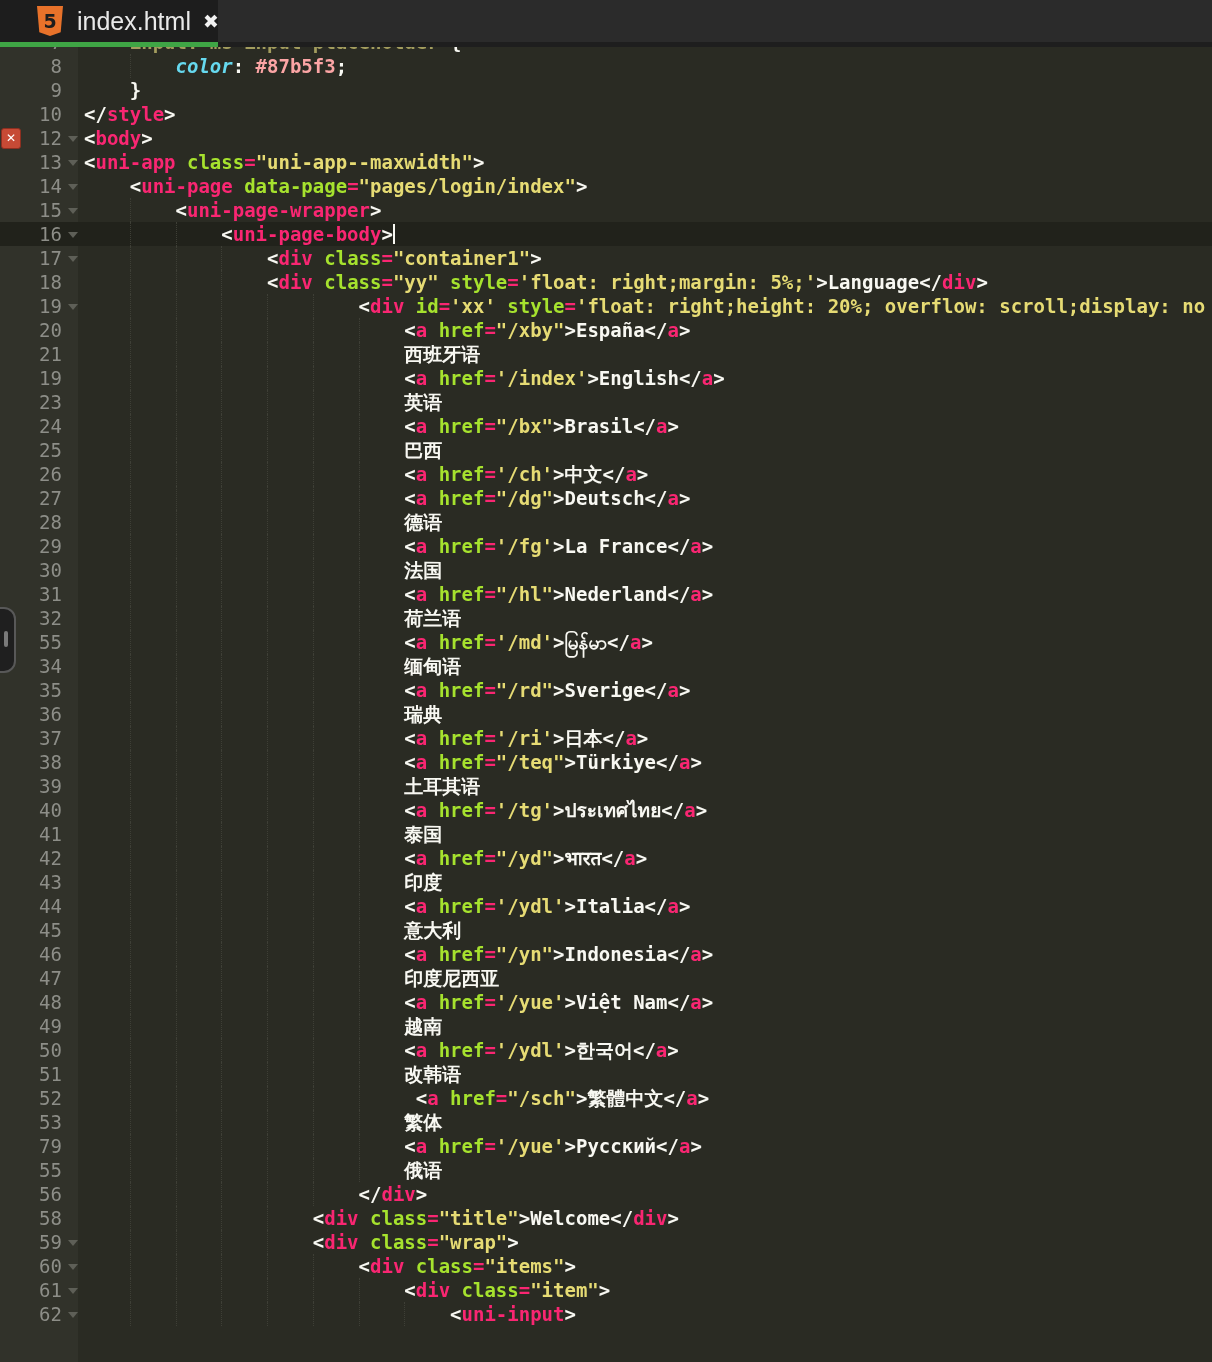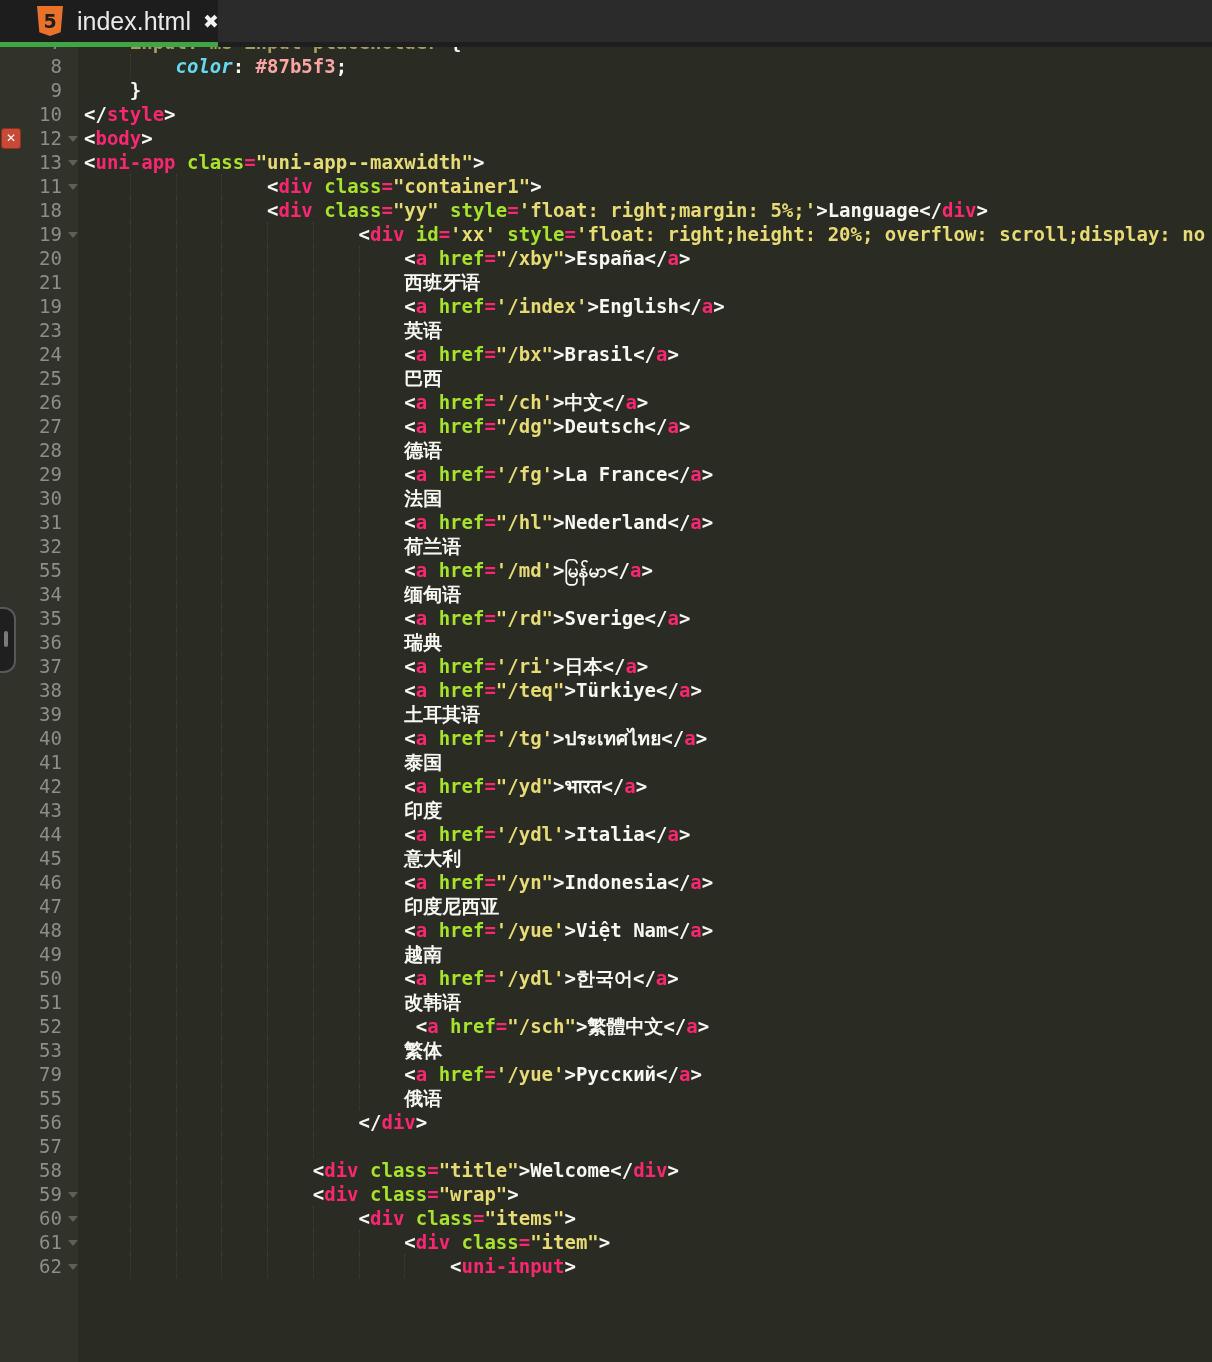"14" div.line { html: none -> <div> <div>14</div> <div> <span></span> </div> <div><span> </span><span>&lt;</span><span>uni-page </span><span>data-page</span><span>=</span><span>"pages/login/index"</span><span>&gt;</span></div> </div> }
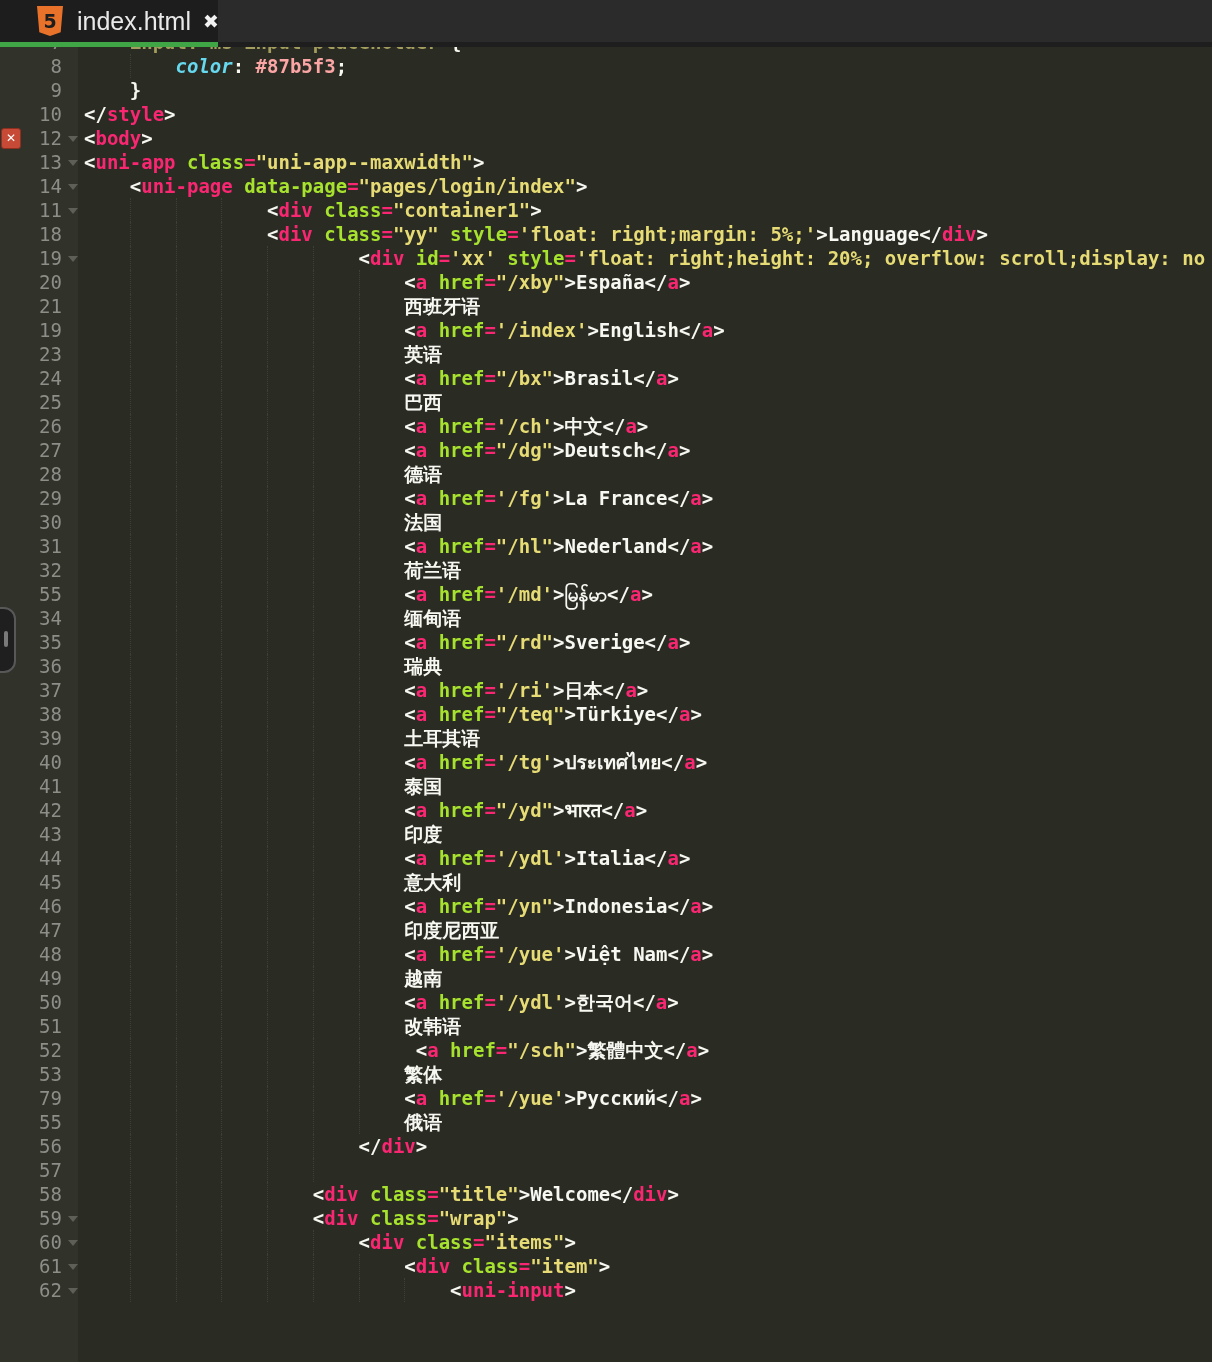"15" div.line { html: none -> <div> <div>15</div> <div> <span></span> </div> <div><span></span><span> </span><span>&lt;</span><span>uni-page-wrapper</span><span>&gt;</span></div> </div> }
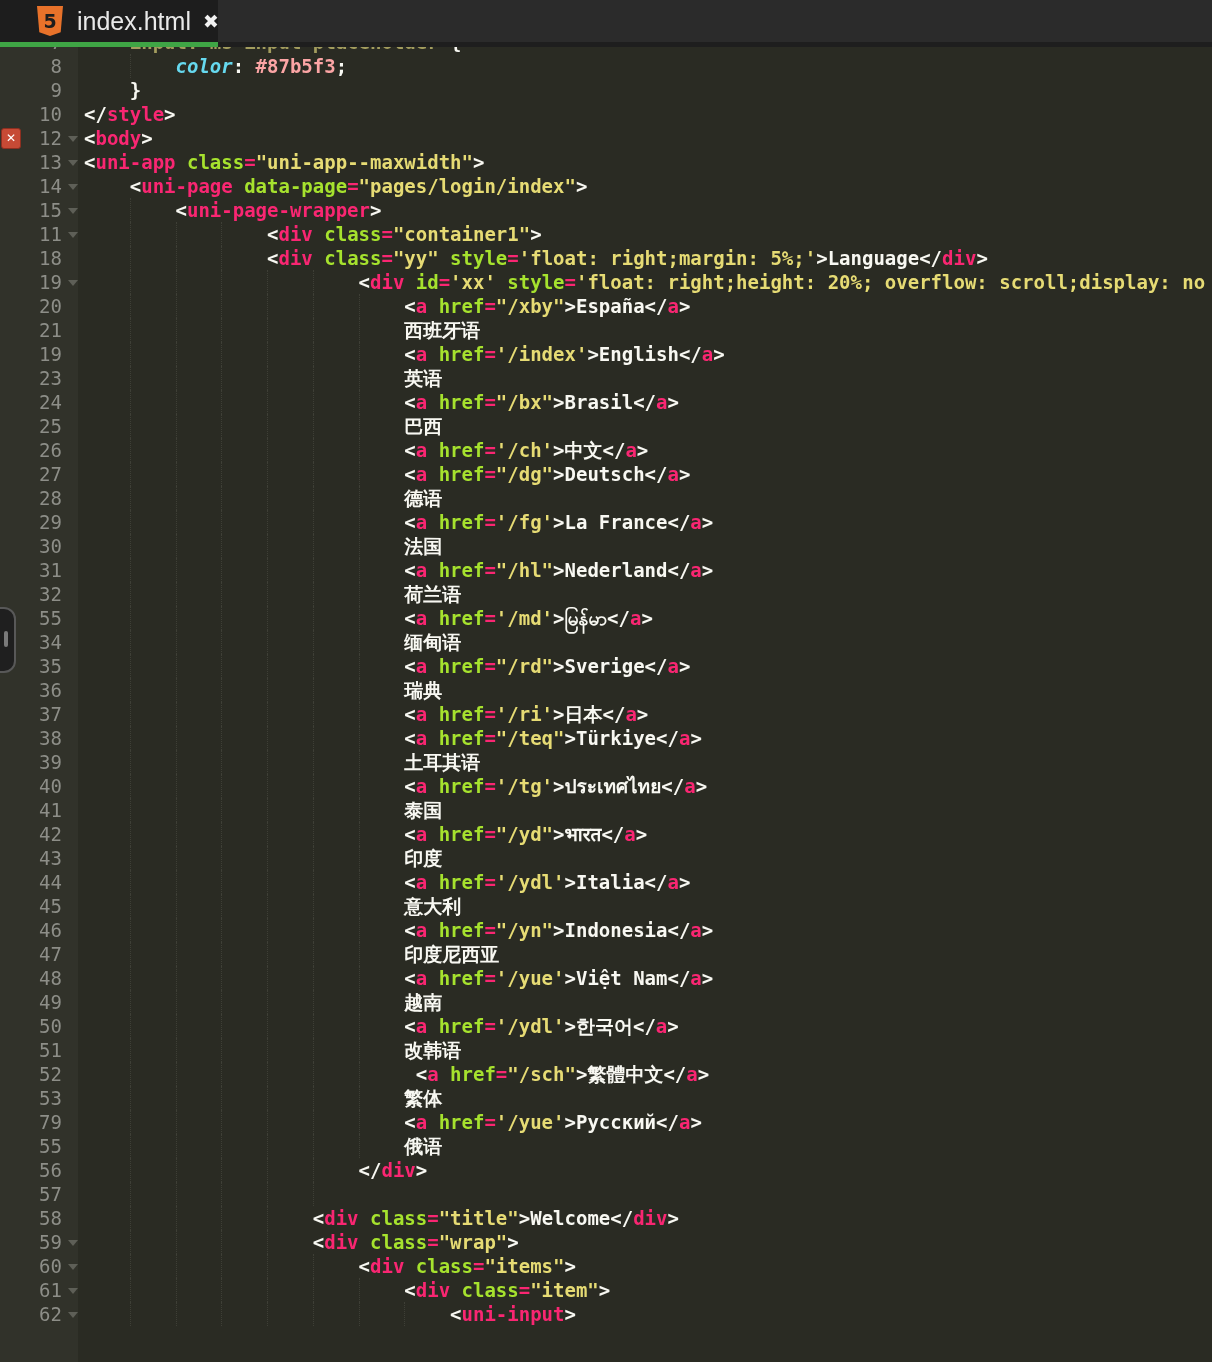"16" div.line { html: none -> <div> <div>16</div> <div> <span></span> </div> <div><span></span><span></span><span> </span><span>&lt;</span><span>uni-page-body</span><span>&gt;</span><span></span></div> </div> }
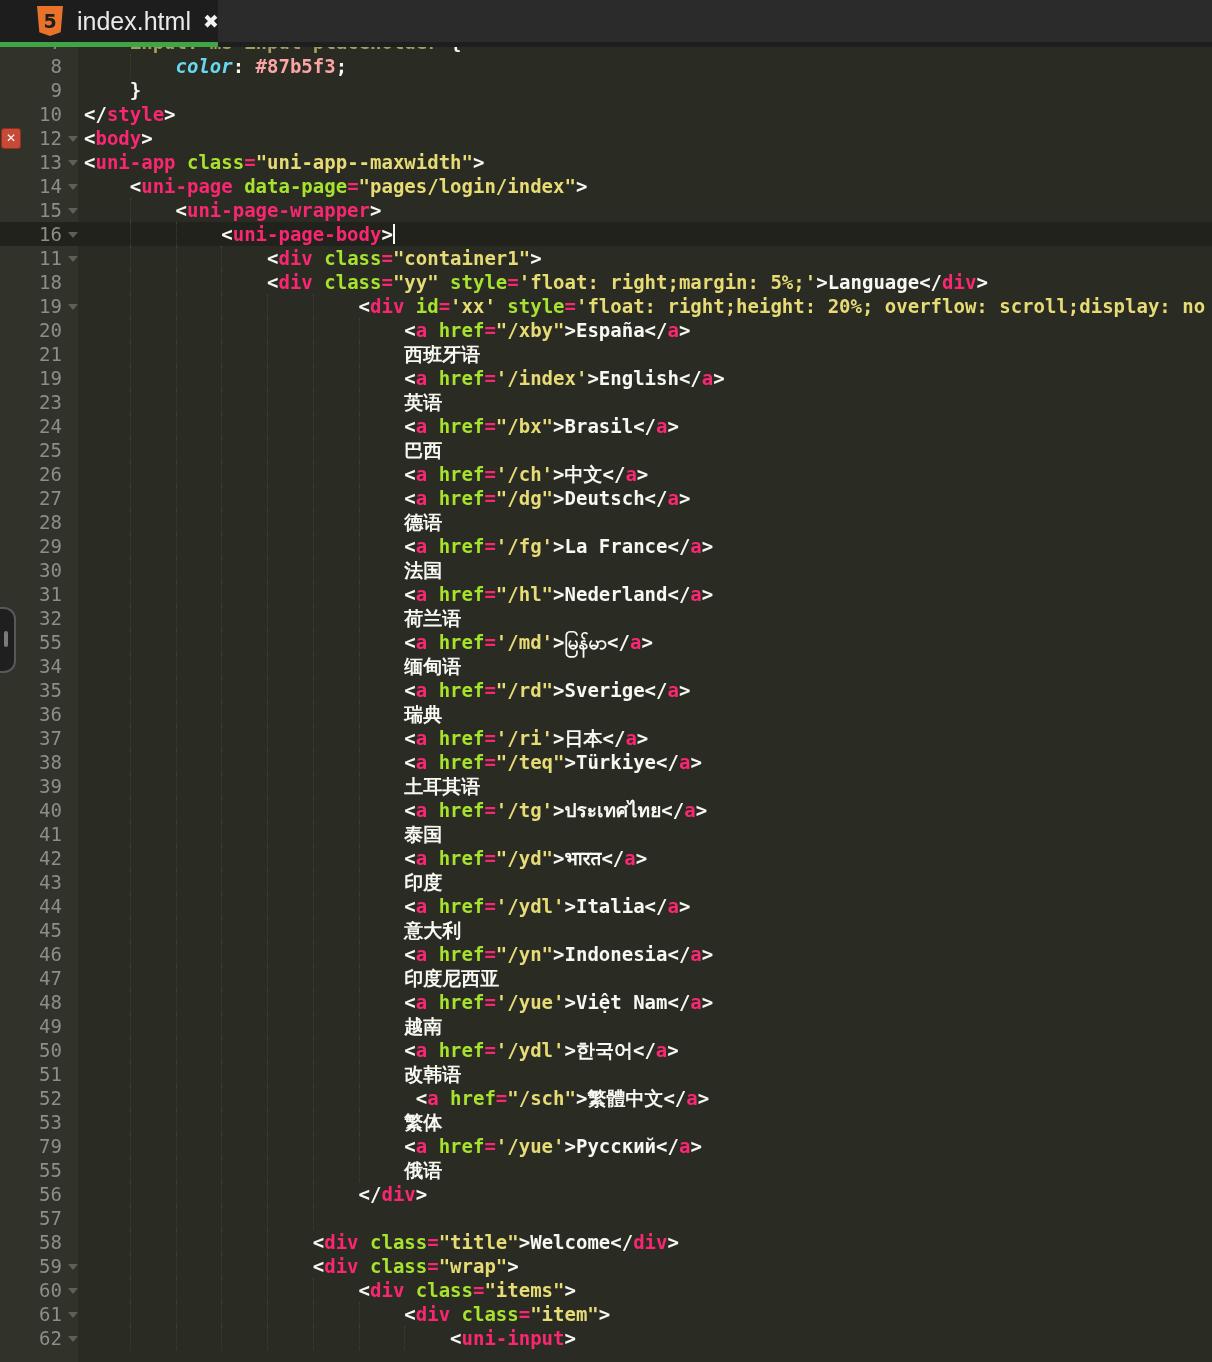"11" div.ln { text: 11 -> 17 }
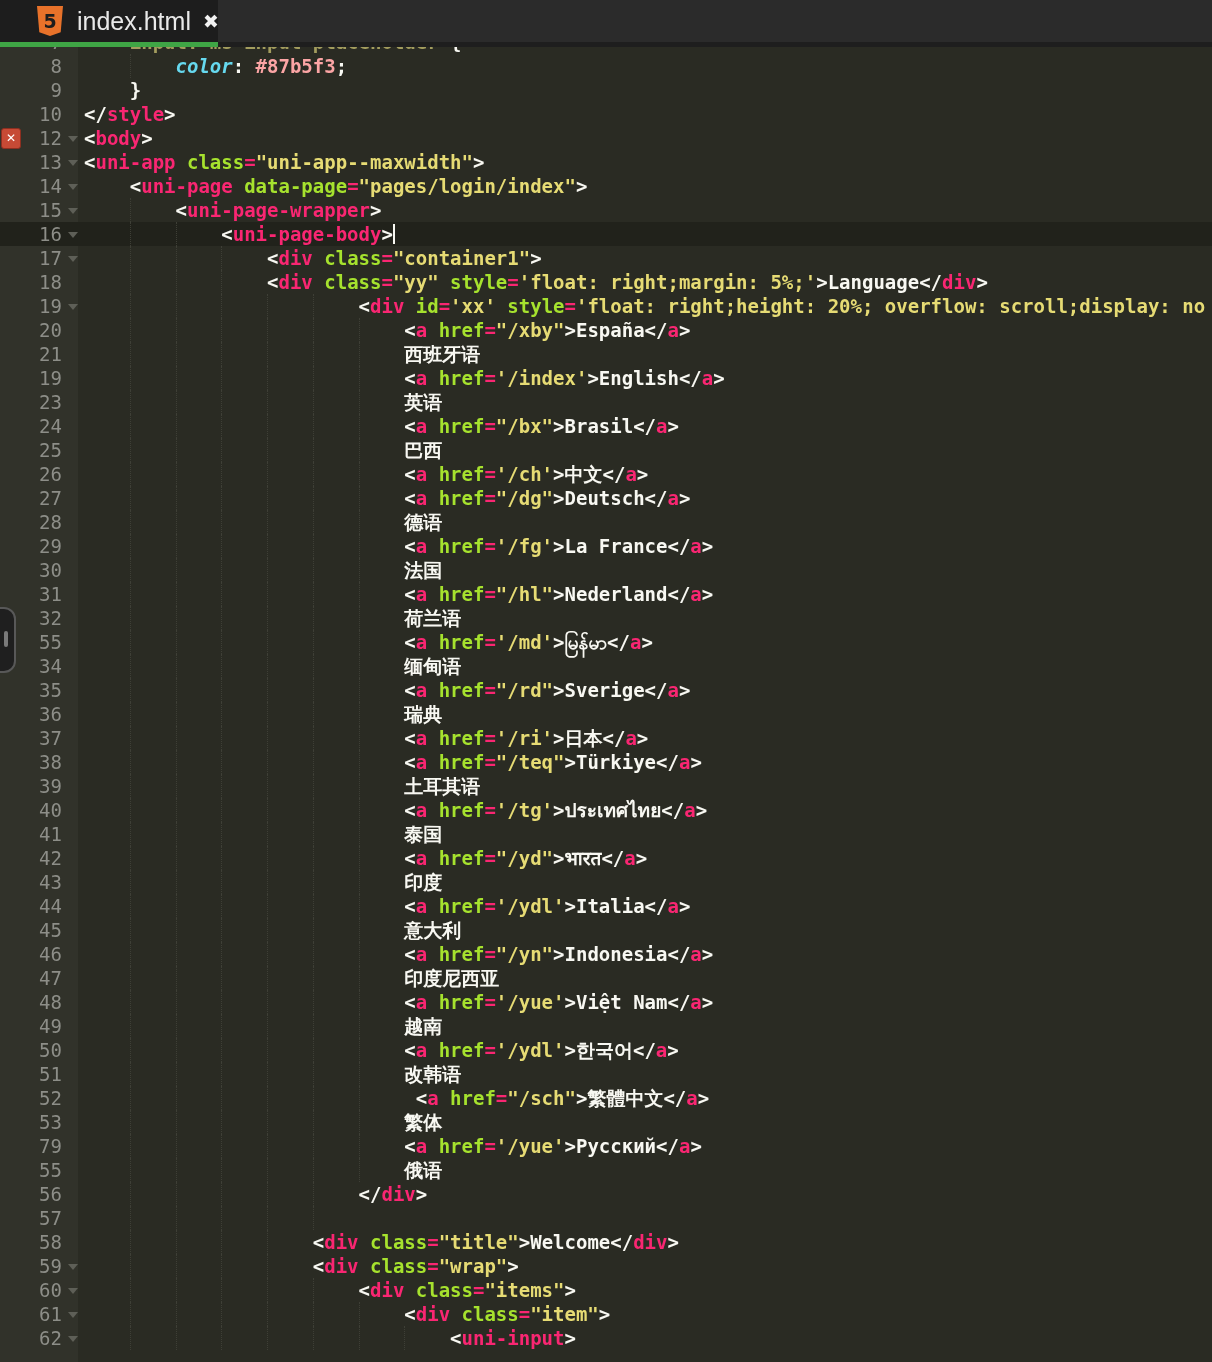"57" div.line { html: <div> <div>57</div> <div></div> <div><span></span><span></span><span></span><span></span><span></span><span></span></div> </div> -> none }
